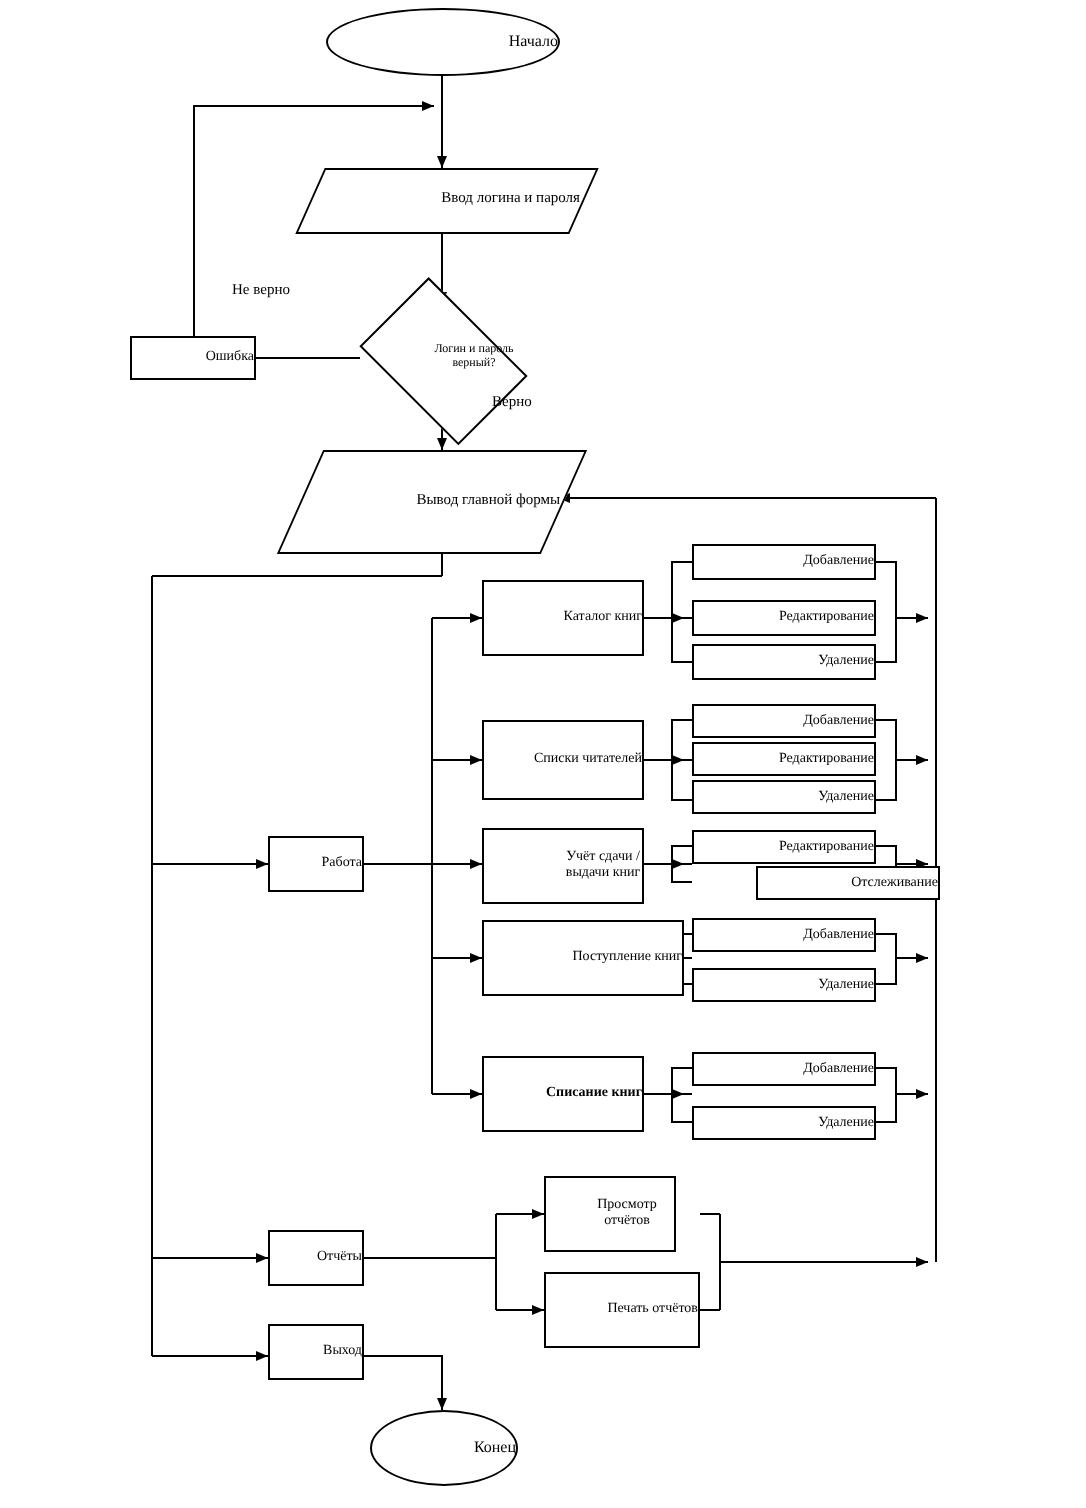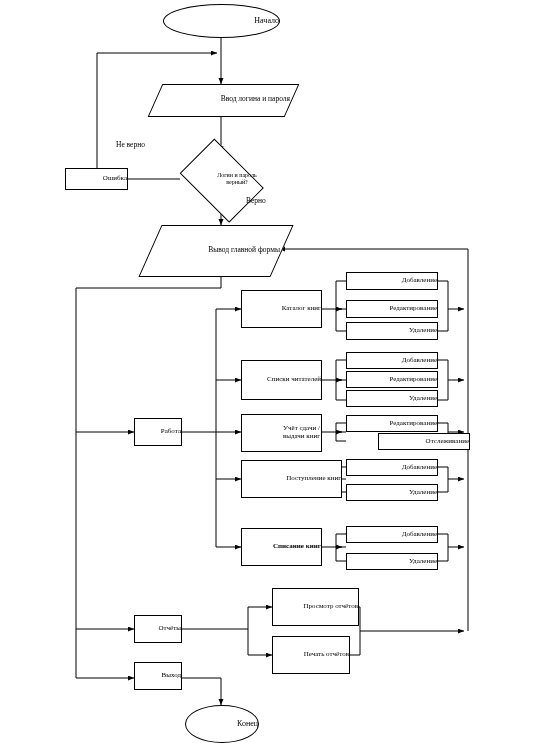"Просмотр отчётов" div.node { width: 87px -> 66px }
